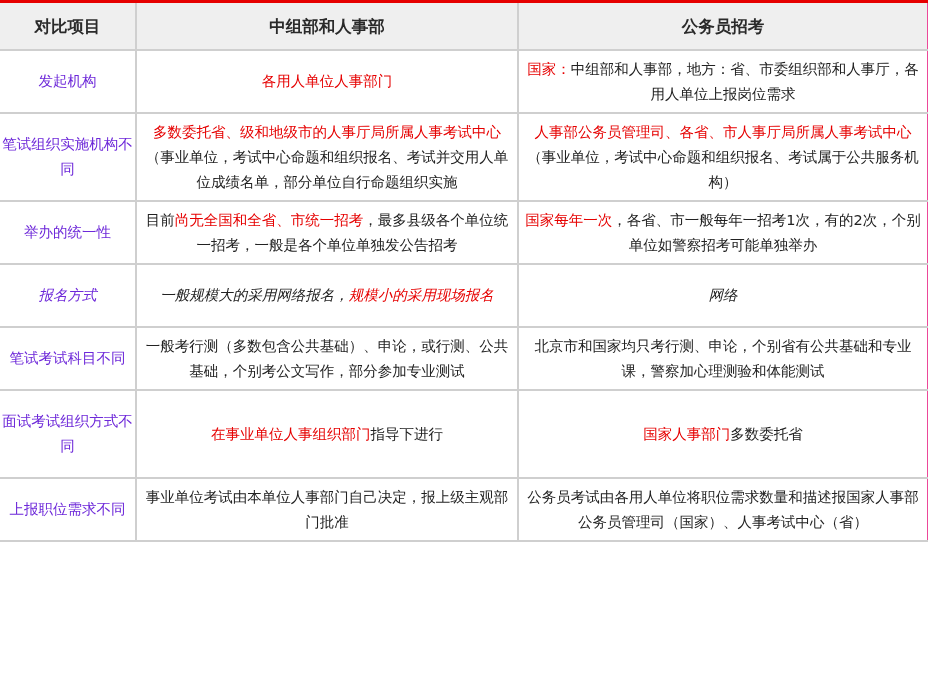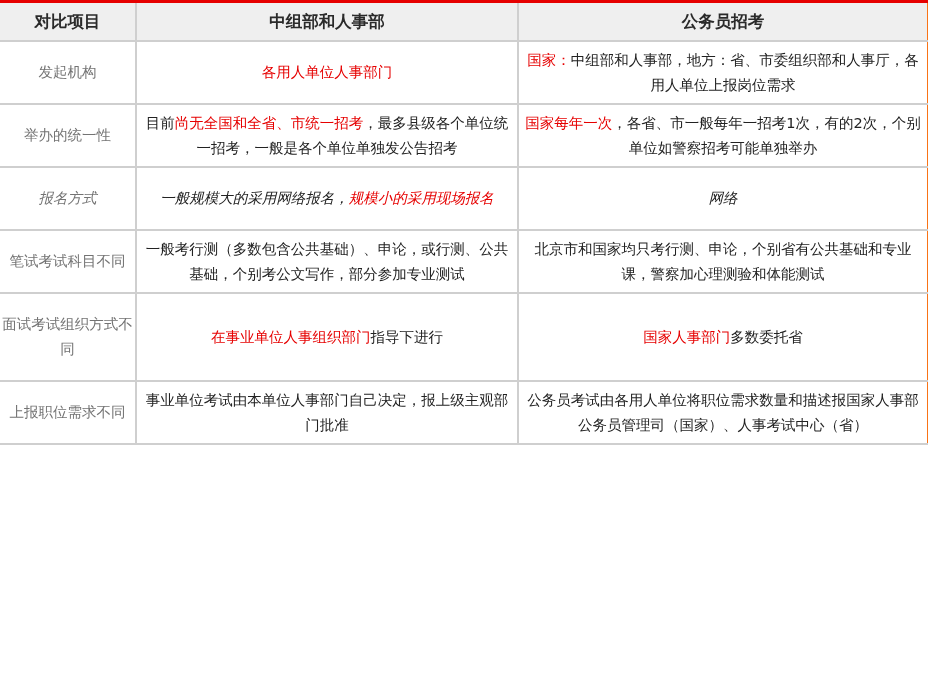"对比项目" table.compare th { height: 38px -> 47px }
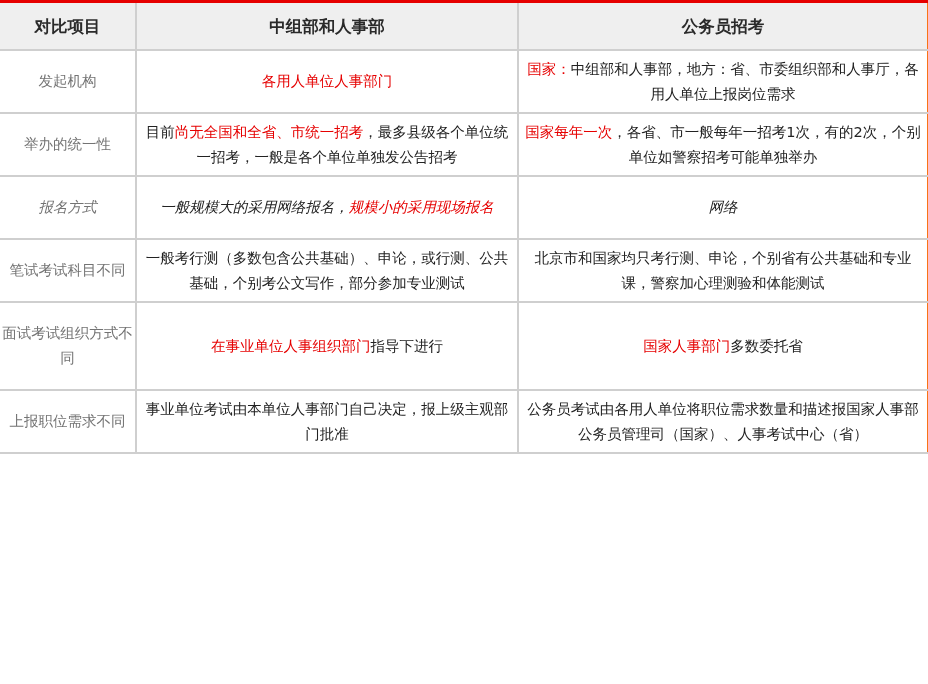"公务员招考" table.compare th:last-child, table.compare td:last-child { border-right: 2px solid #f97316 -> 2px solid #ec4899 }
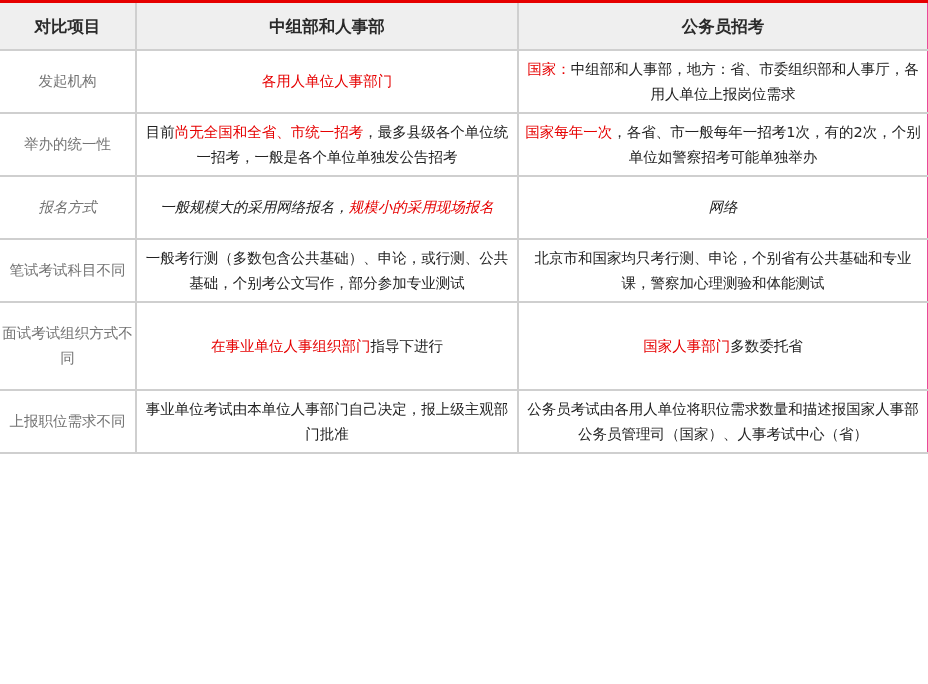"发起机构" table.compare td.item { color: #737373 -> #6d28d9 }
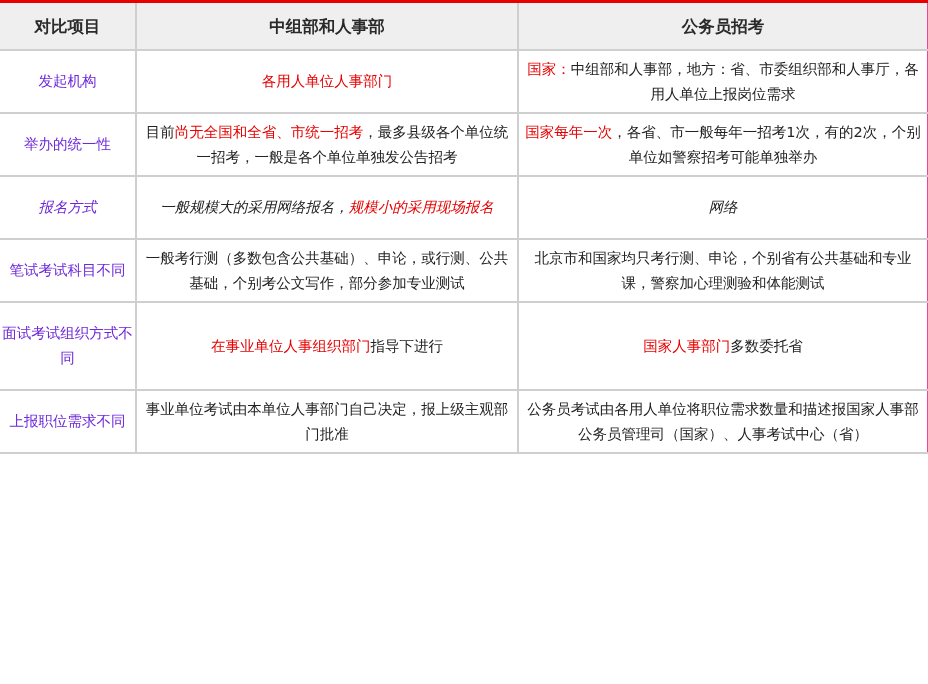"笔试组织实施机构不同" tr.r2 { html: none -> <tr> <td>笔试组织实施机构不同</td> <td><span>多数委托省、级和地级市的人事厅局所属人事考试中心</span><span>（事业单位，考试中心命题和组织报名、考试并交用人单位成绩名单，部分单位自行命题组织实施</span></td> <td><span>人事部公务员管理司、各省、市人事厅局所属人事考试中心</span><span>（事业单位，考试中心命题和组织报名、考试属于公共服务机构）</span></td> </tr> }
